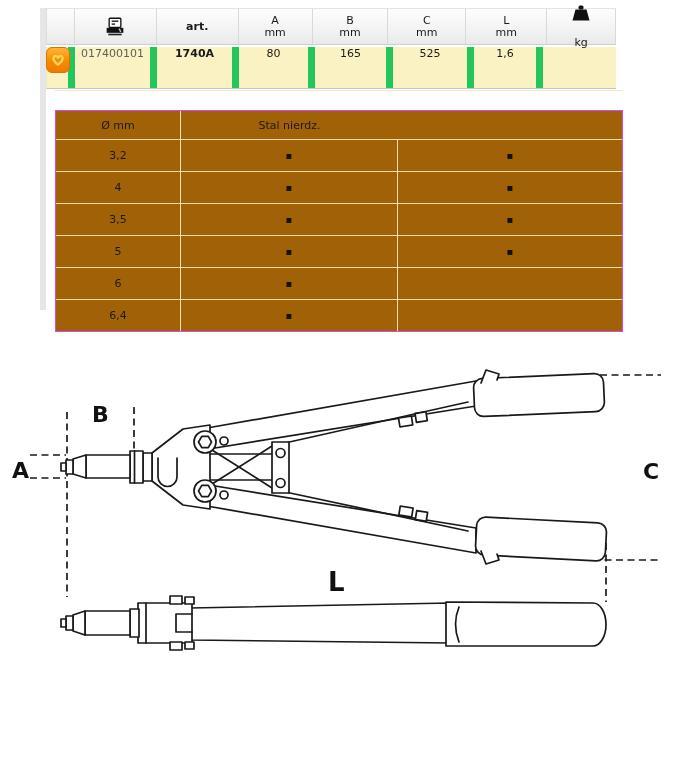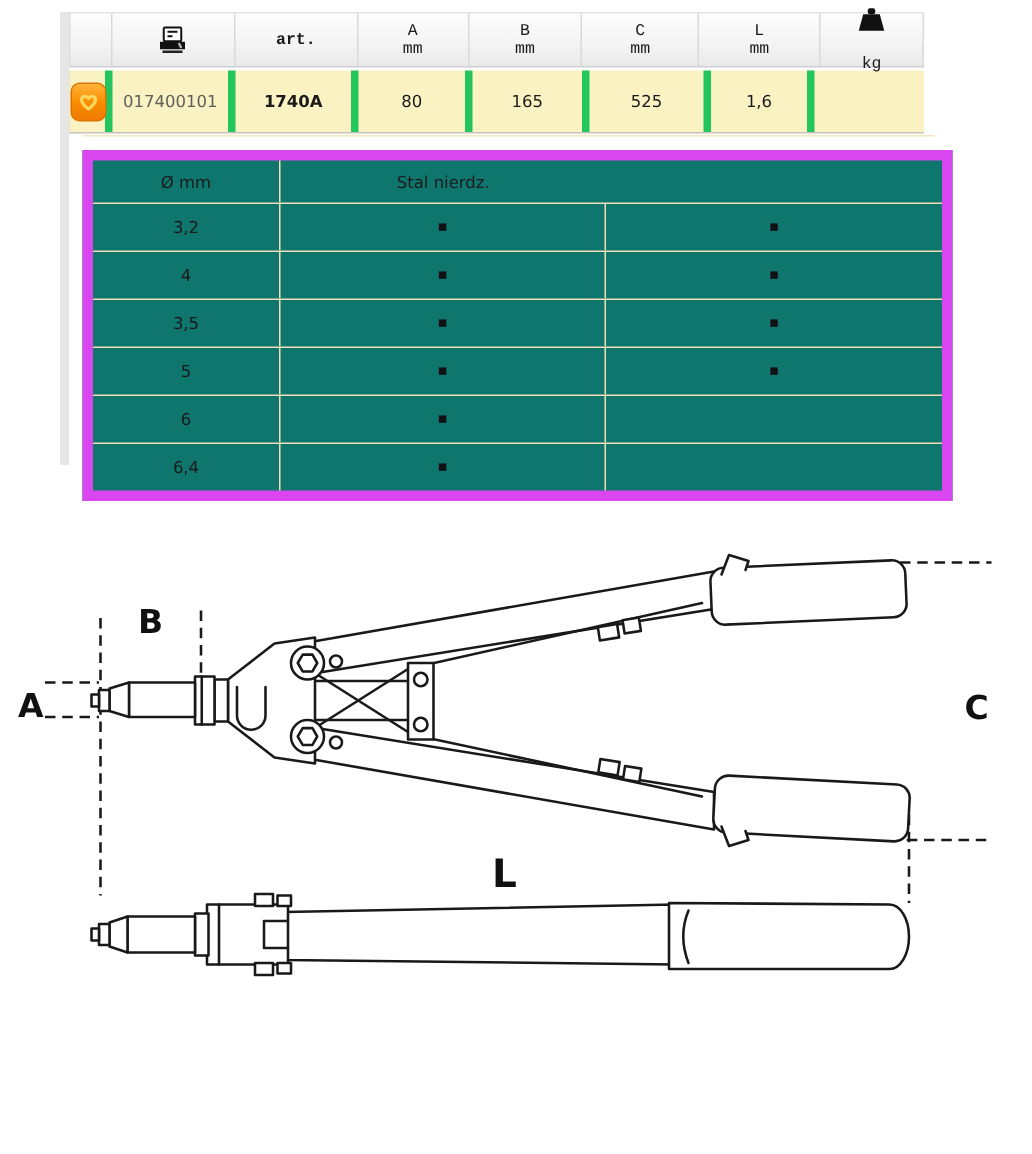"art." .mhead { font-family: Liberation Mono, monospace -> none }
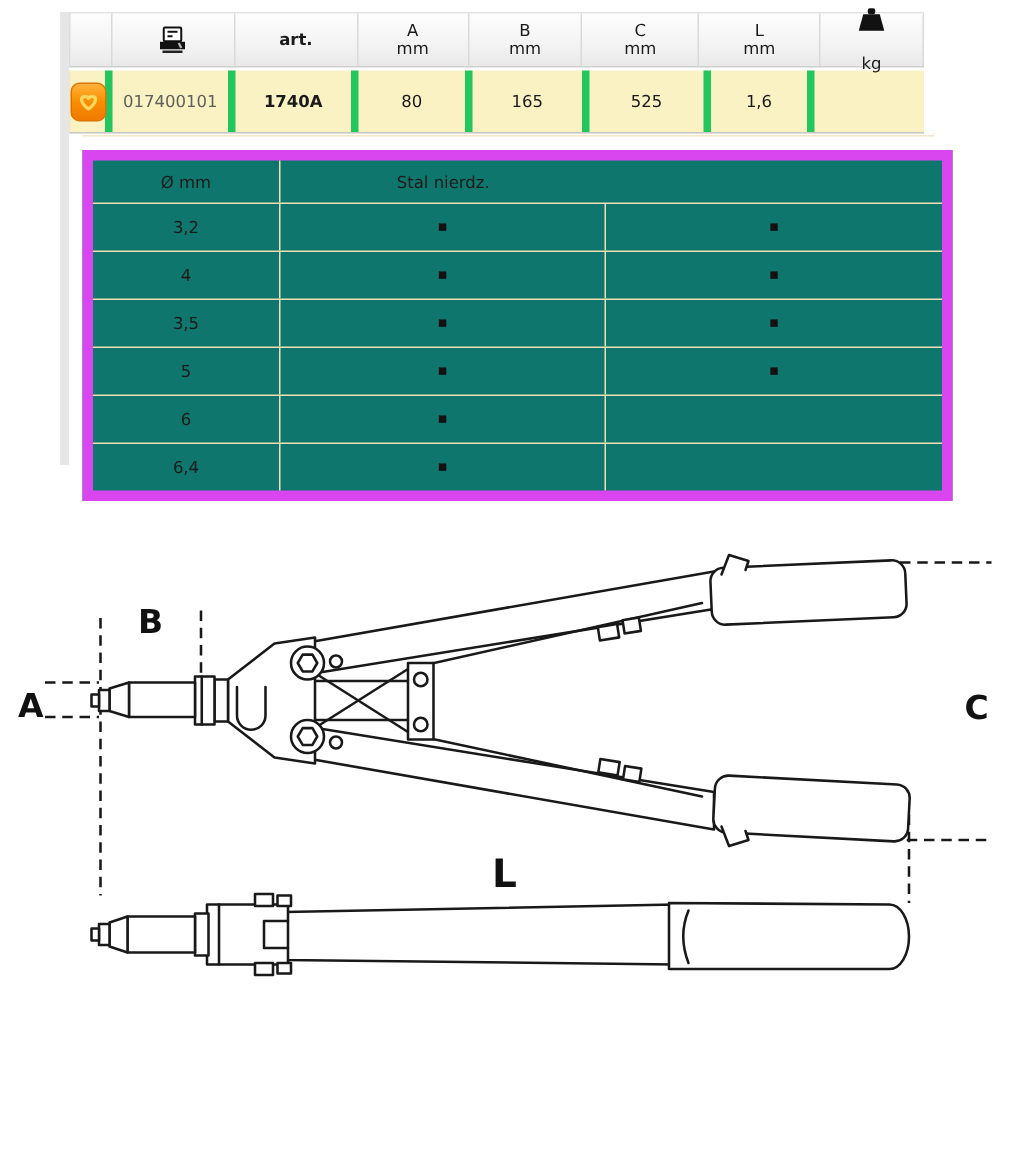"017400101" .mrow .mcell { align-items: center -> none; border-right: 5px solid #22c55e -> 7px solid #22c55e }
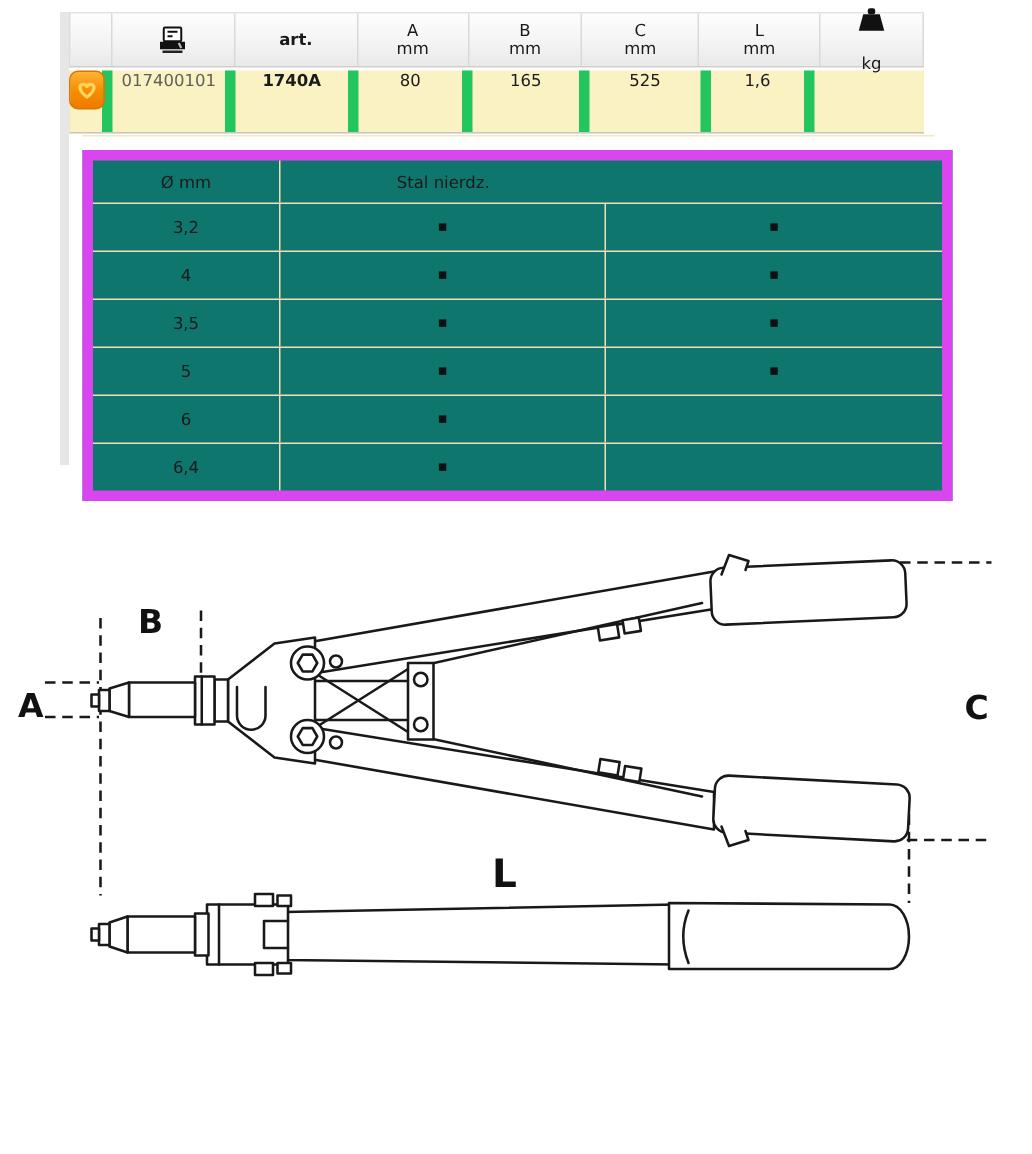"Ø mm" .stable { background: #0f766e -> #a16207; border: 7px solid #d946ef -> 1px solid #d946ef; top: 100px -> 110px }
